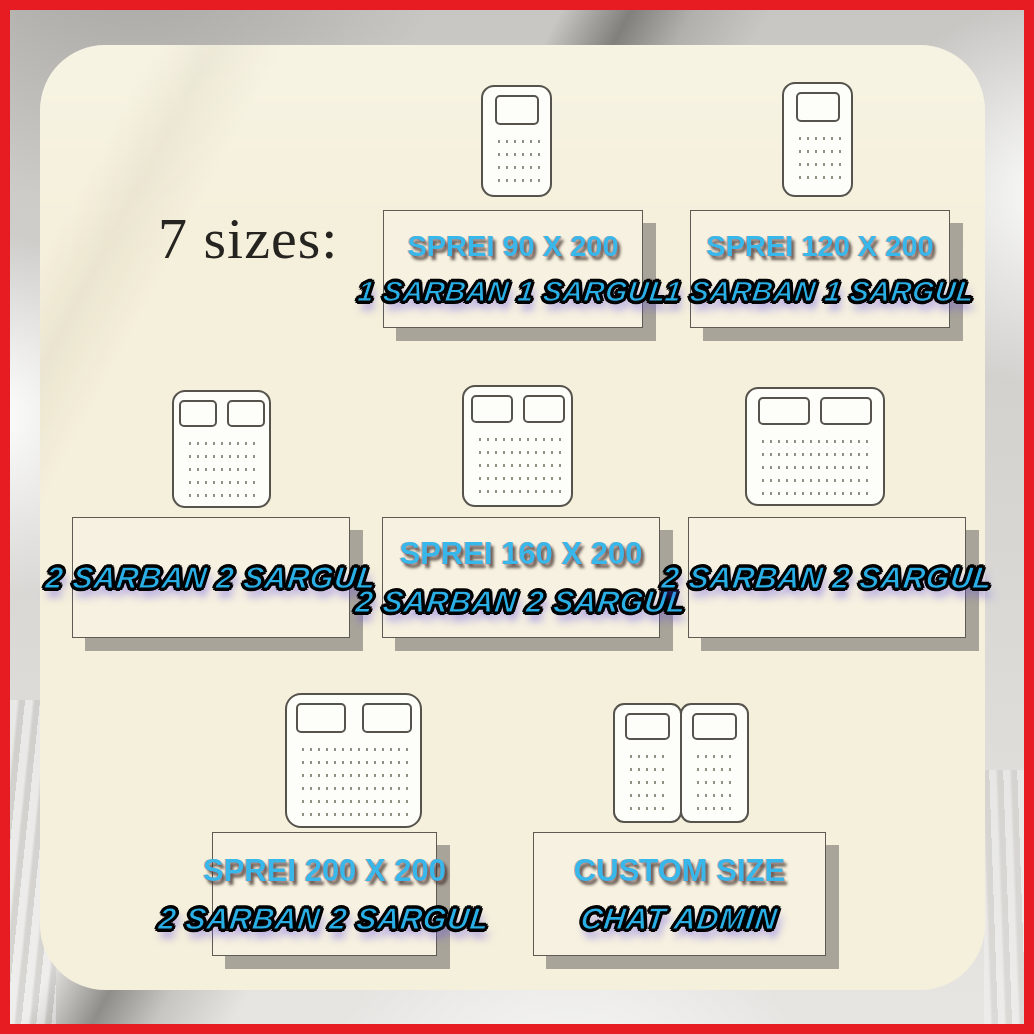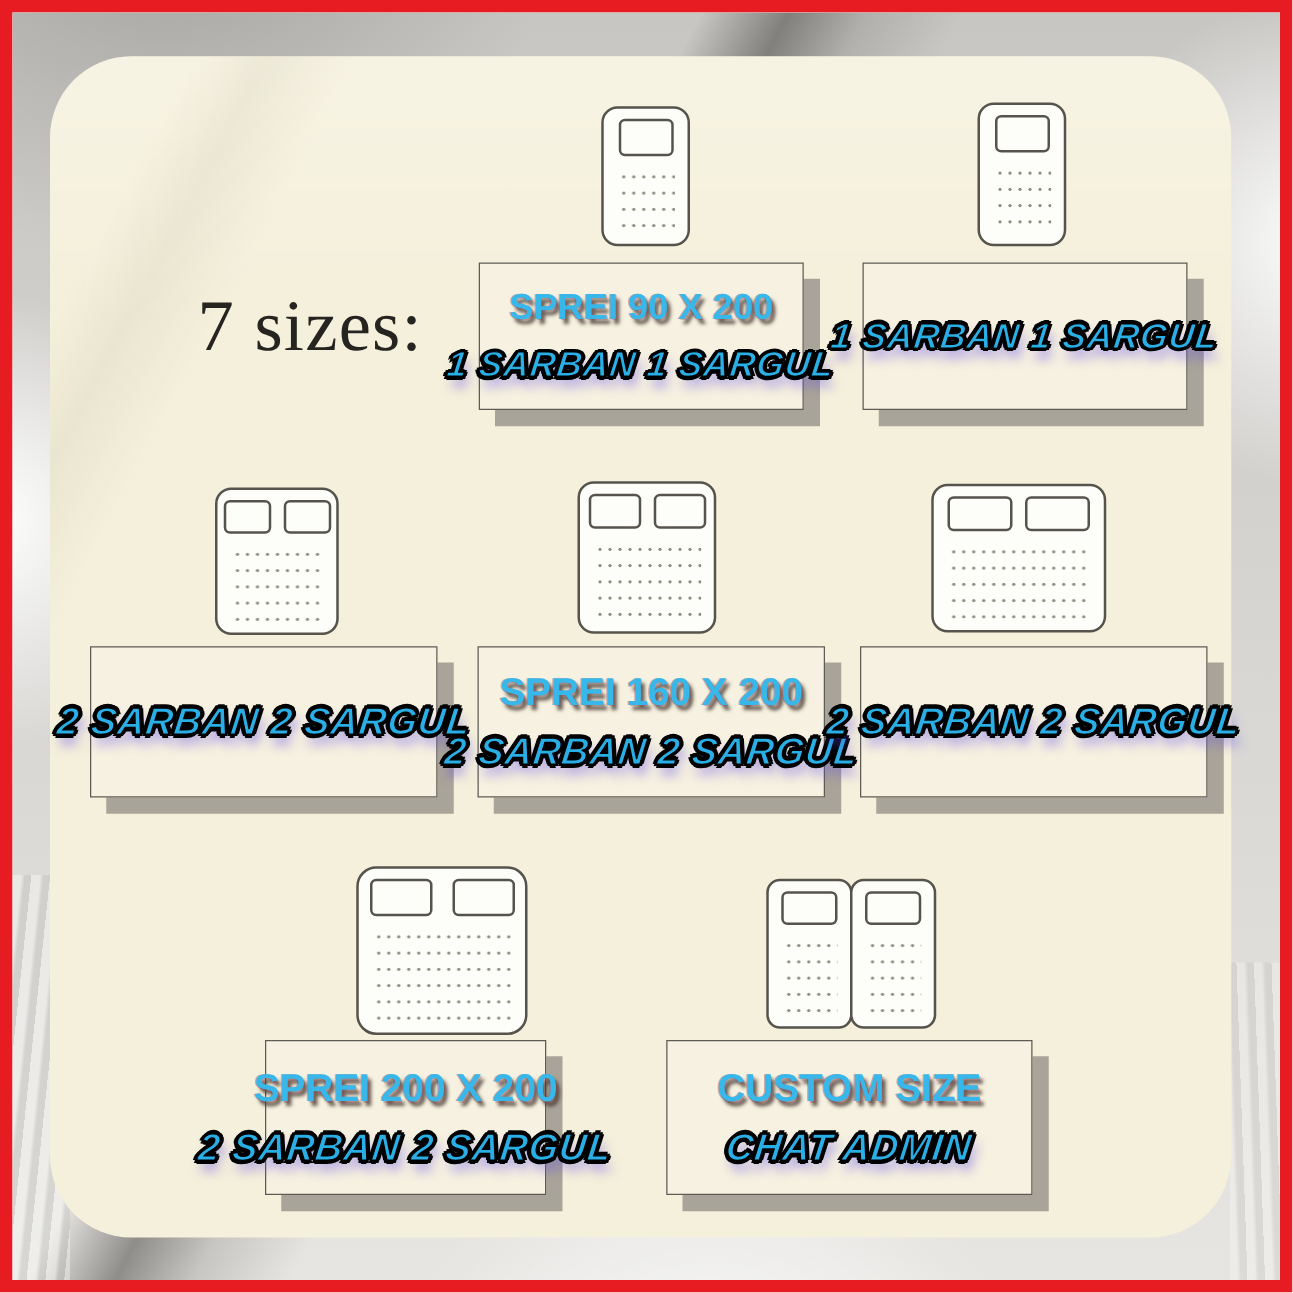"7 sizes:" .title { top: 182px -> 160px }
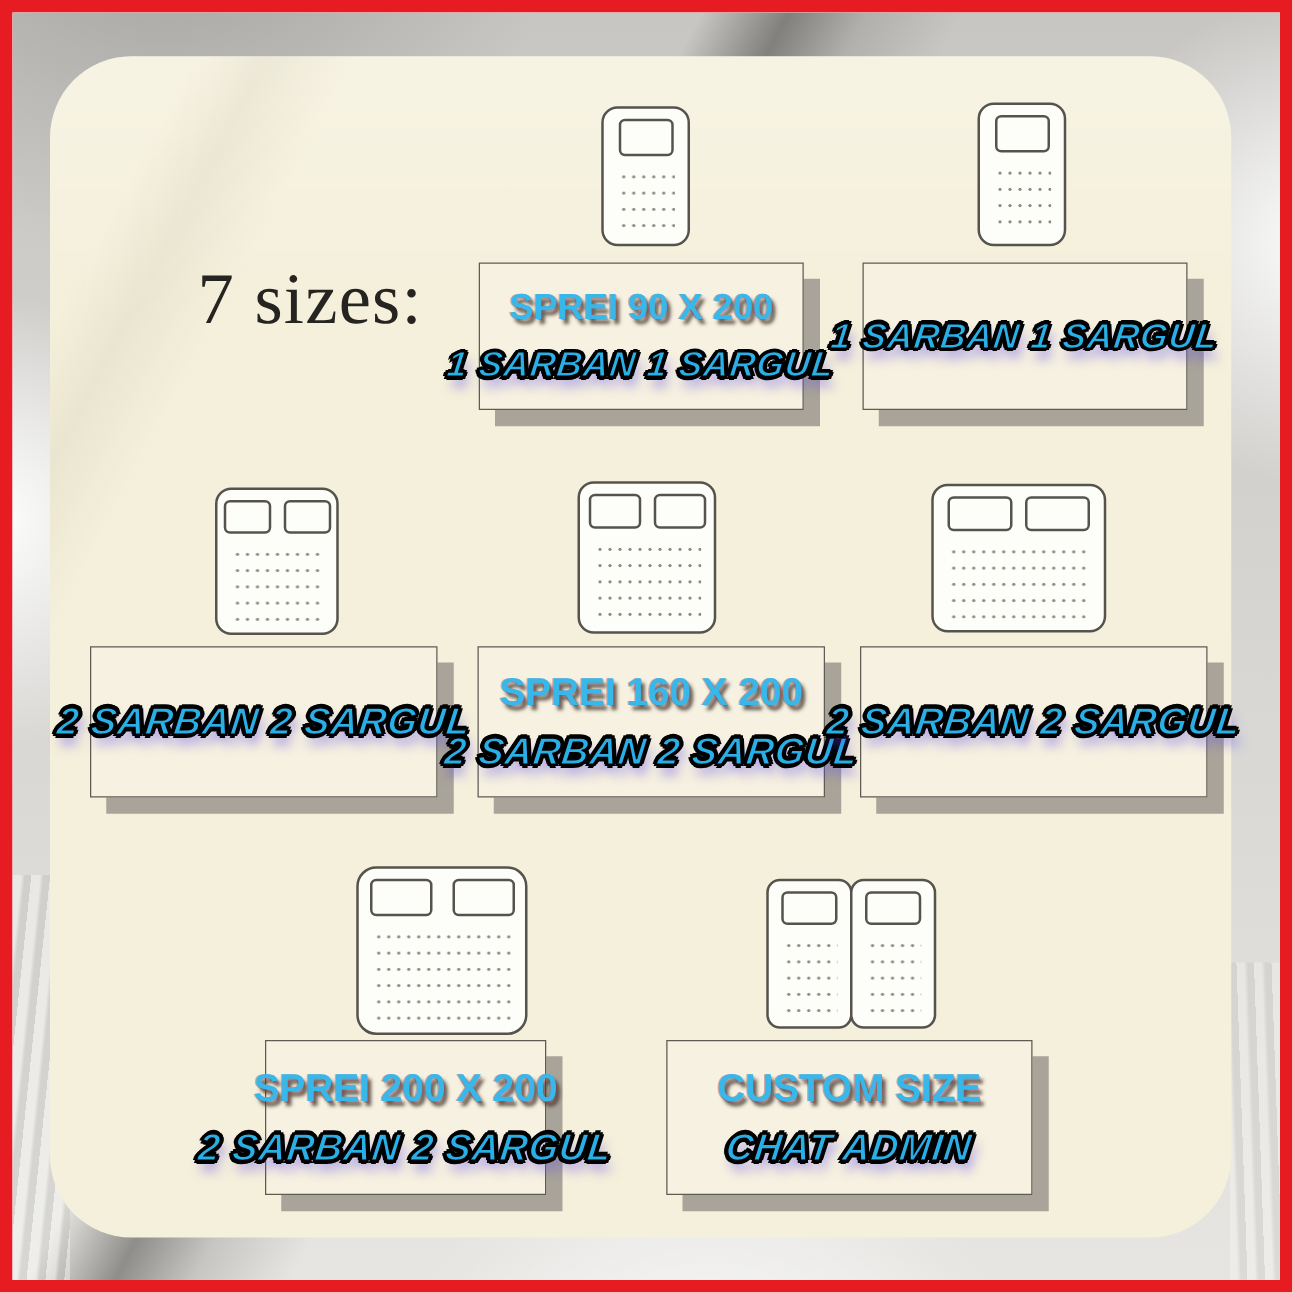"SPREI 120 X 200" div.l1 { html: none -> <div>SPREI 120 X 200</div> }
